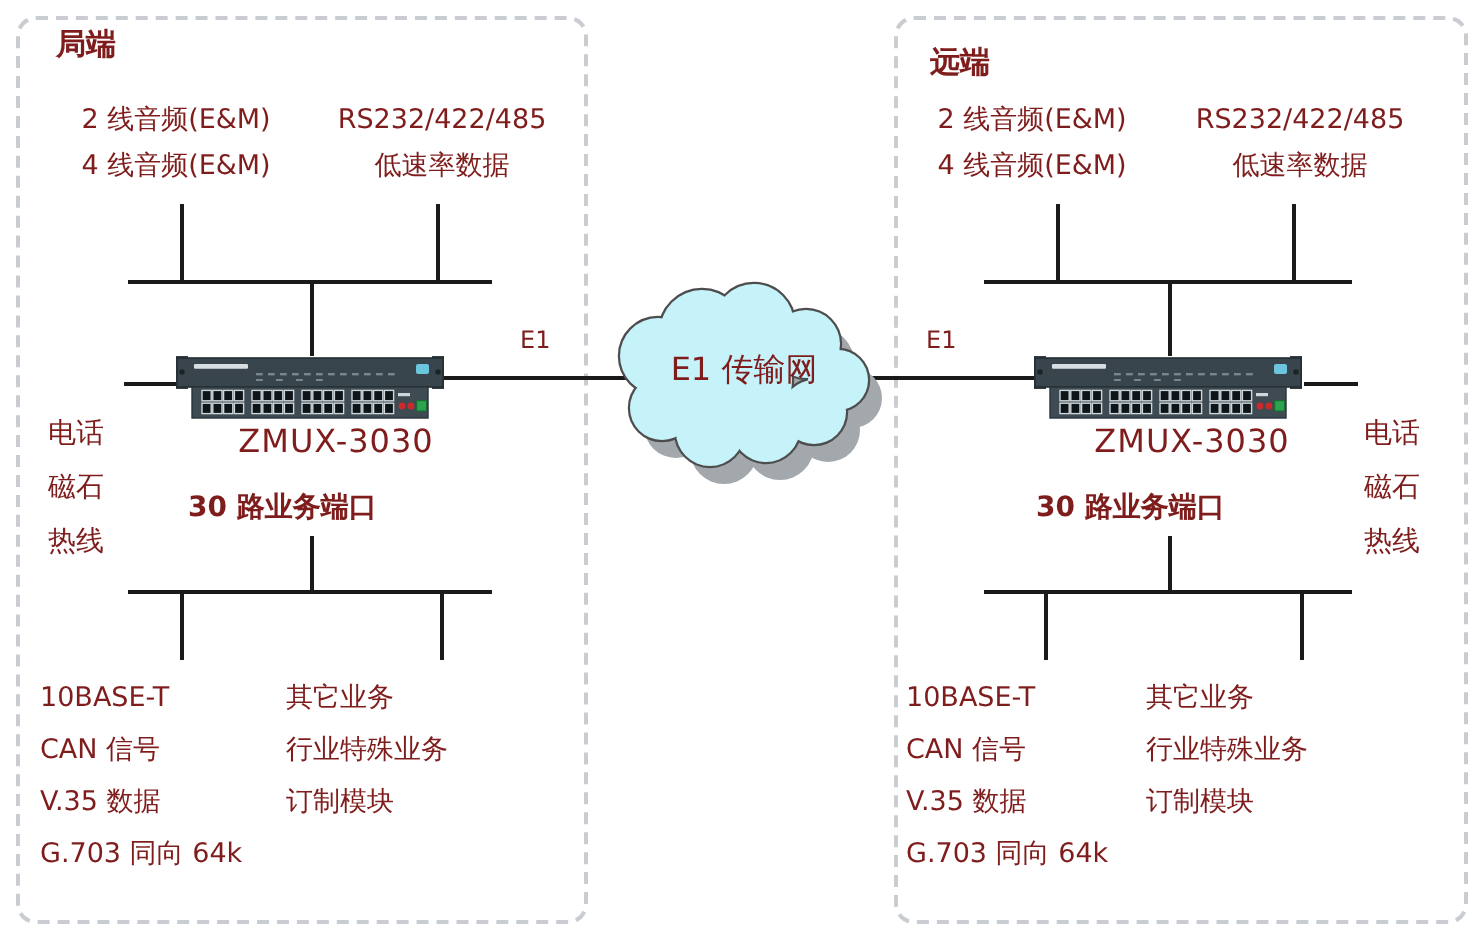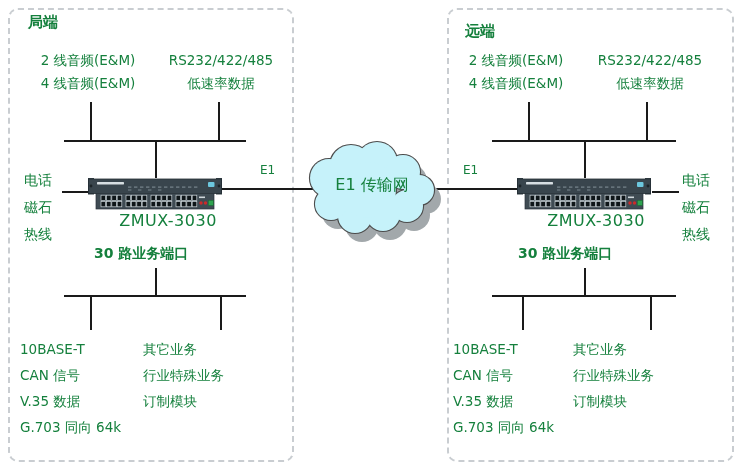"局端" #canvas { color: #15803d -> #7f1d1d }
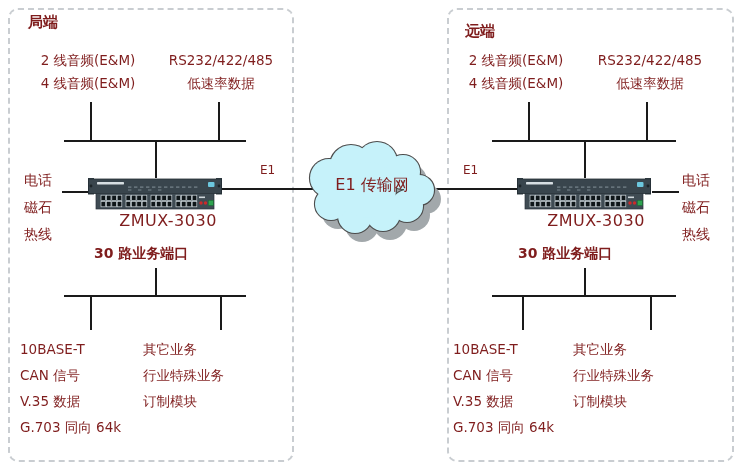"电话" .phone { margin-top: none -> 37px }
